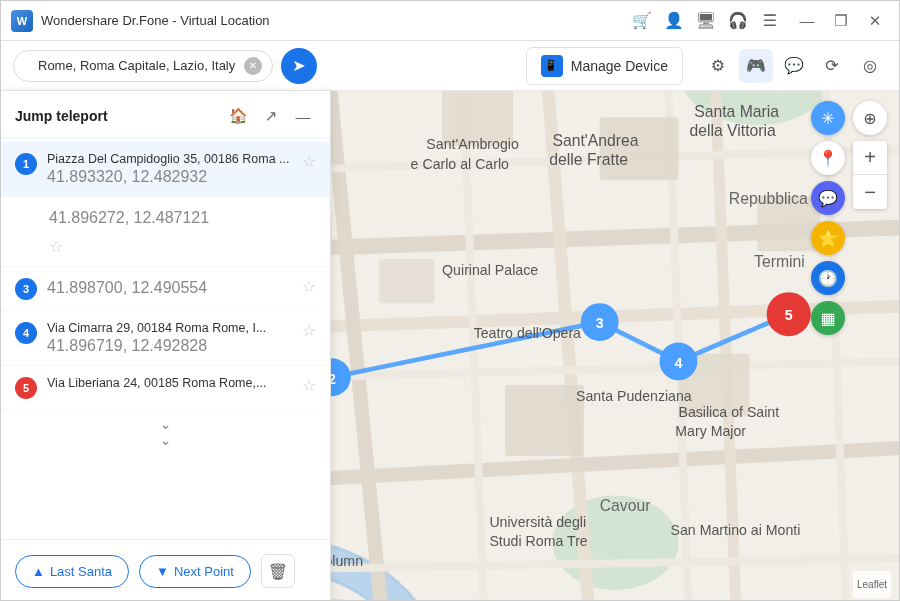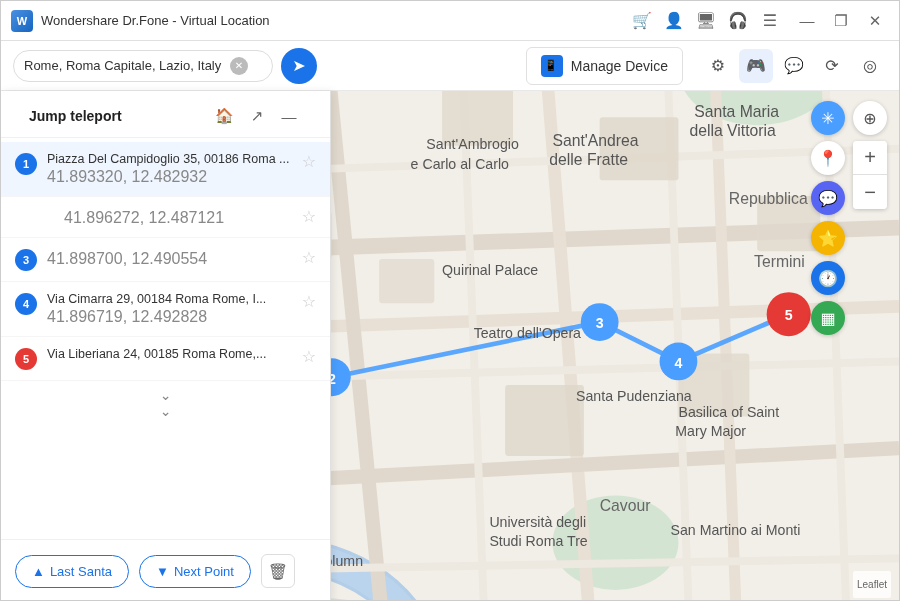"Rome, Roma Capitale, Lazio, Italy" .search-bar { justify-content: none -> flex-end }
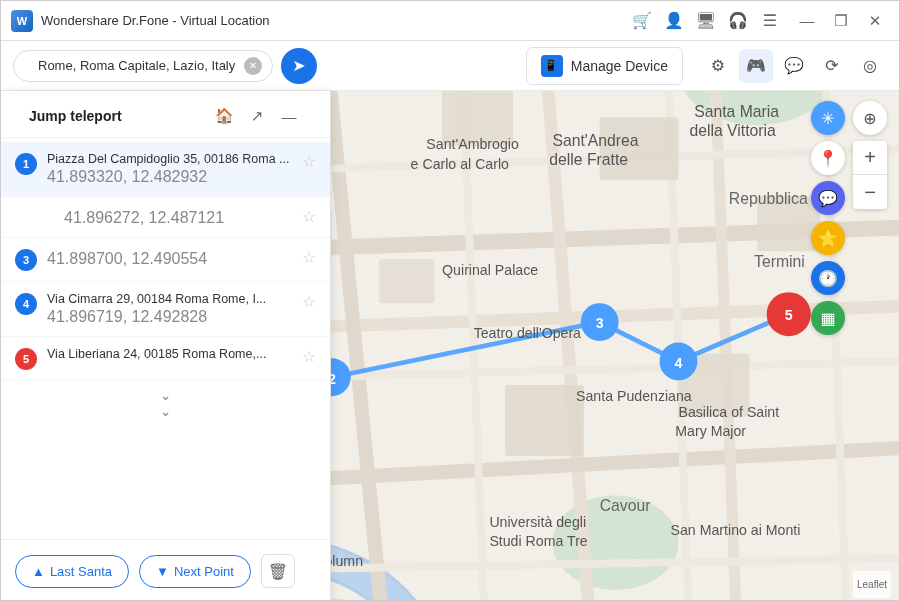"Jump teleport" .sidebar-header { padding: 12px 28px 8px -> 12px 14px 8px }
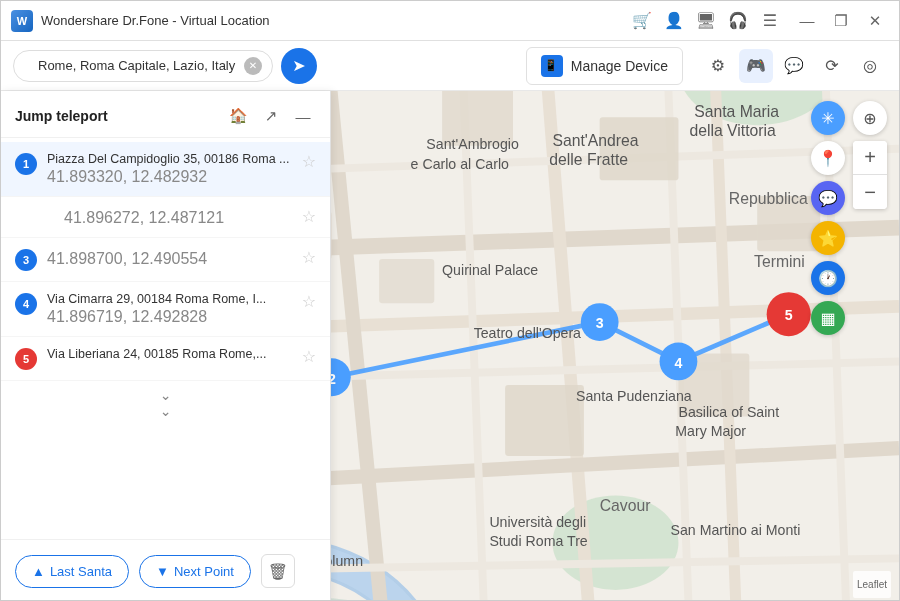"41.896272, 12.487121" div.location-item { flex-direction: none -> column; padding-left: 63px -> 48px }
